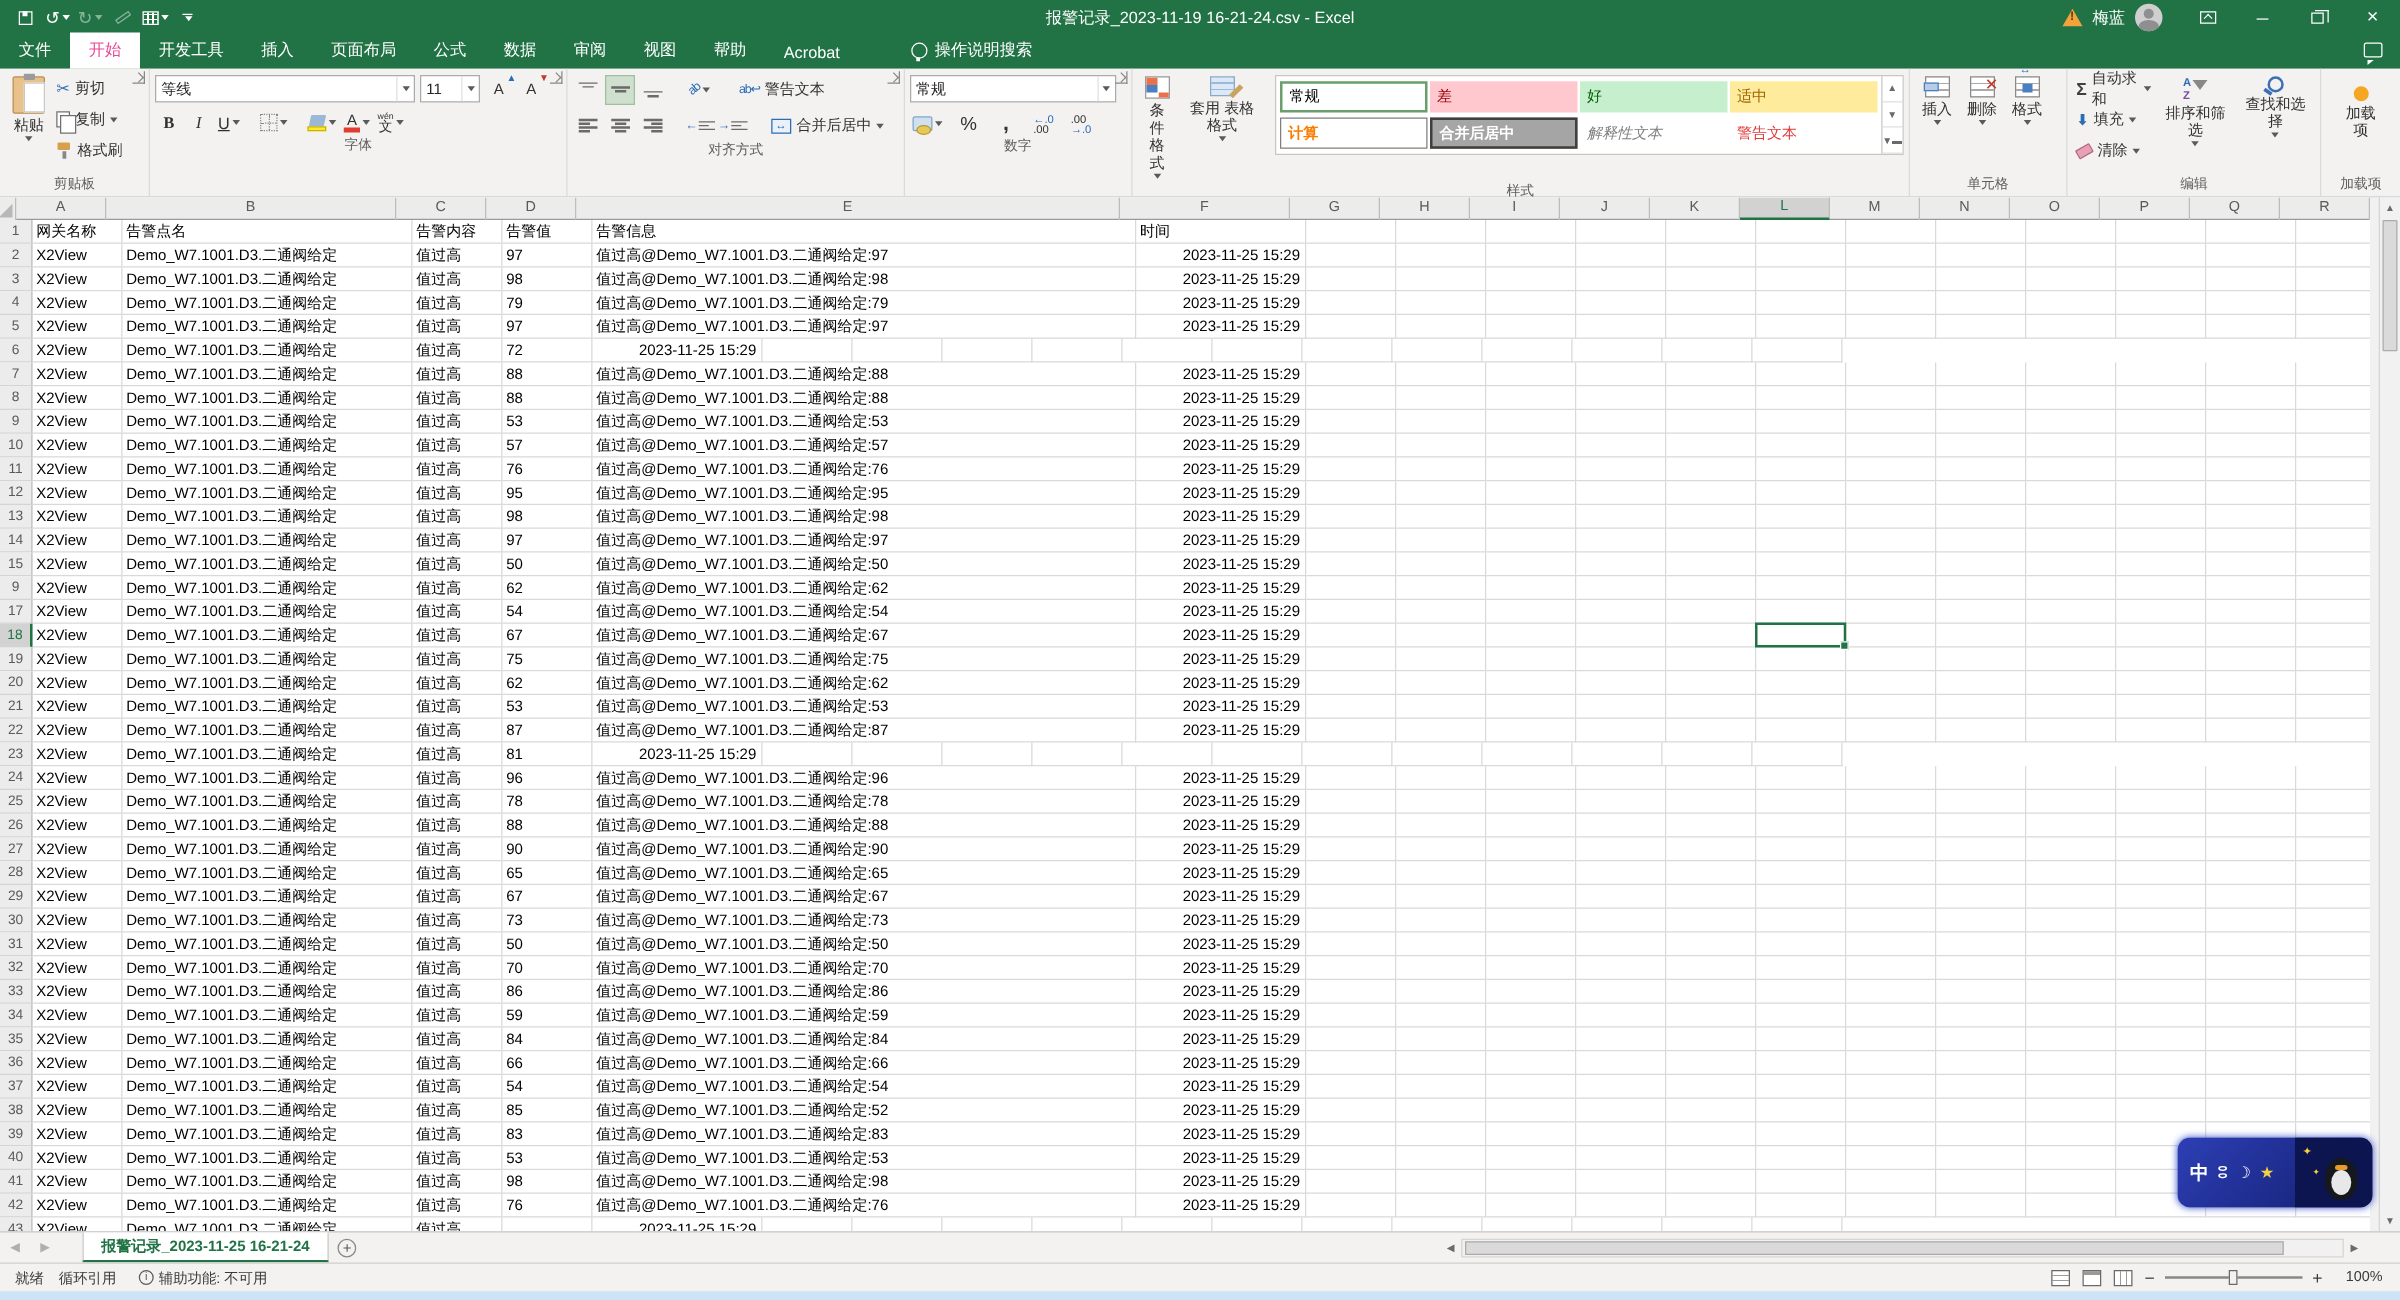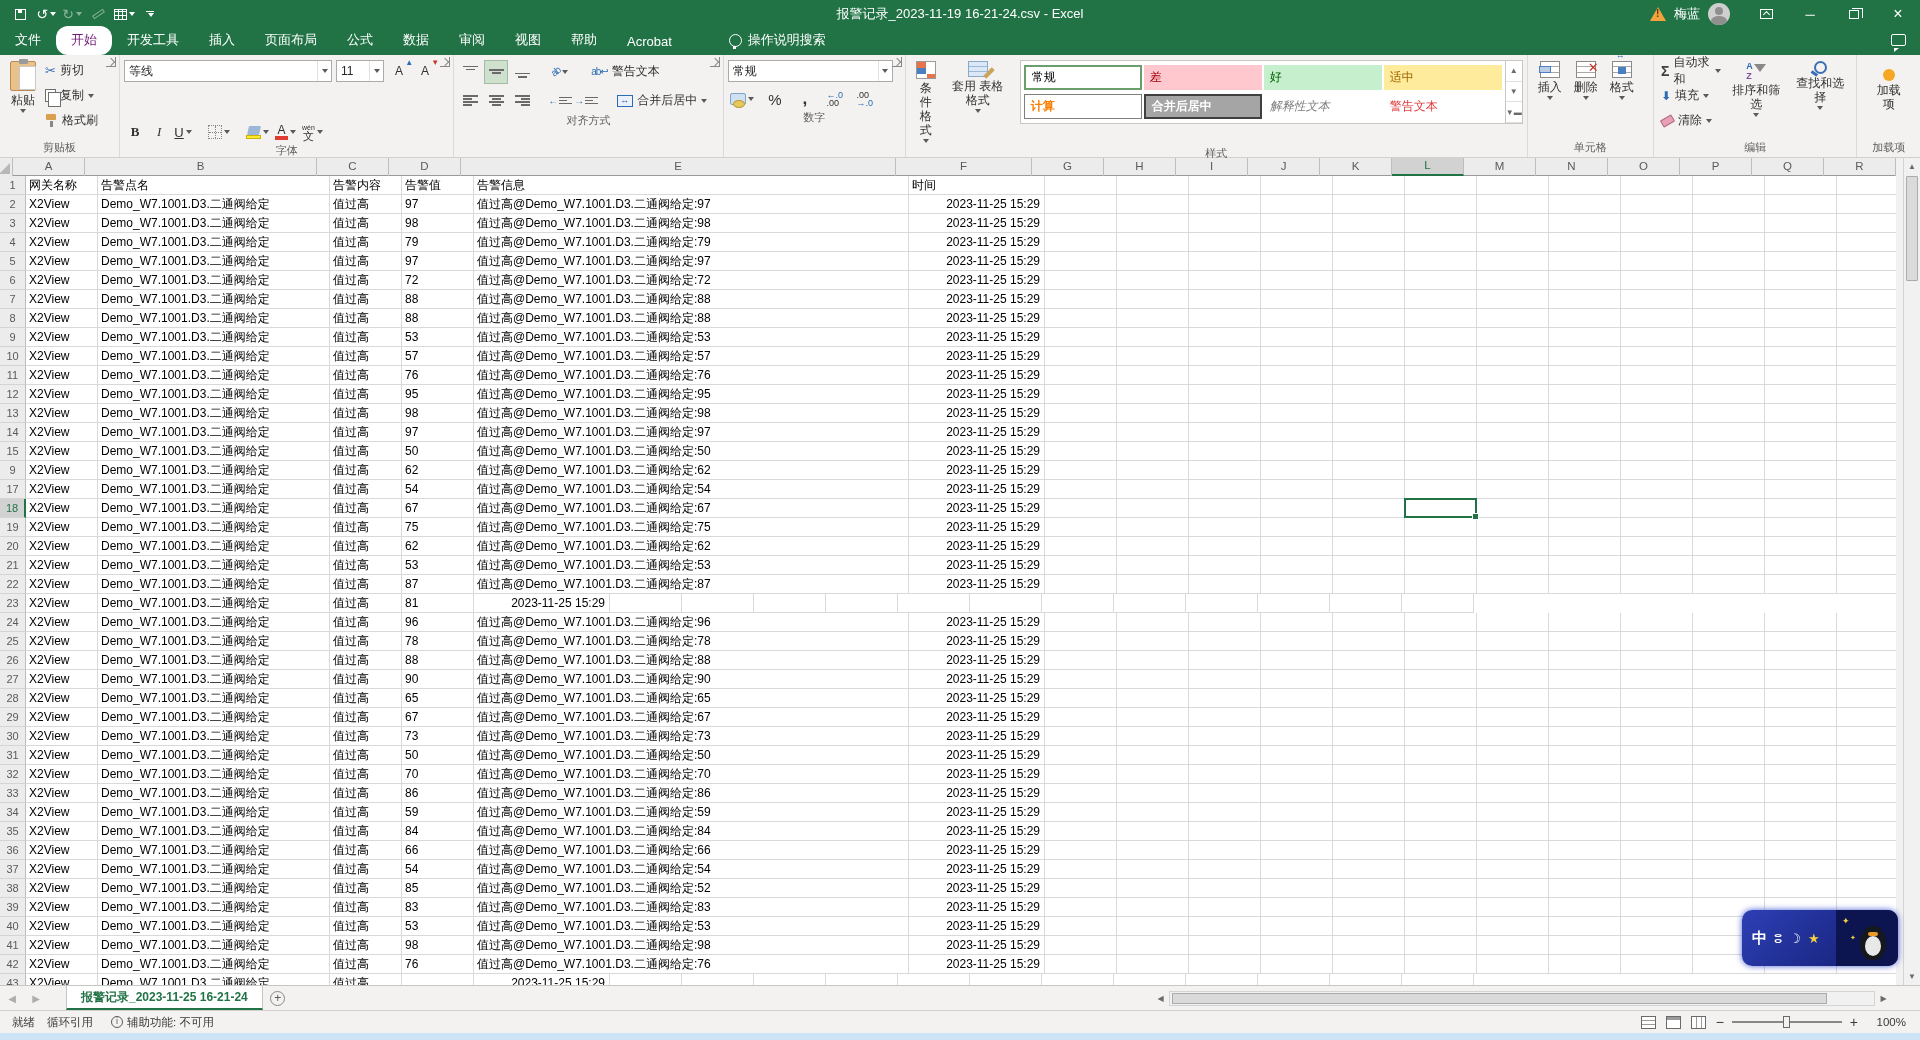"开始" .rtab.active { border-radius: 12px -> none; color: #701a75 -> #ec4899 }
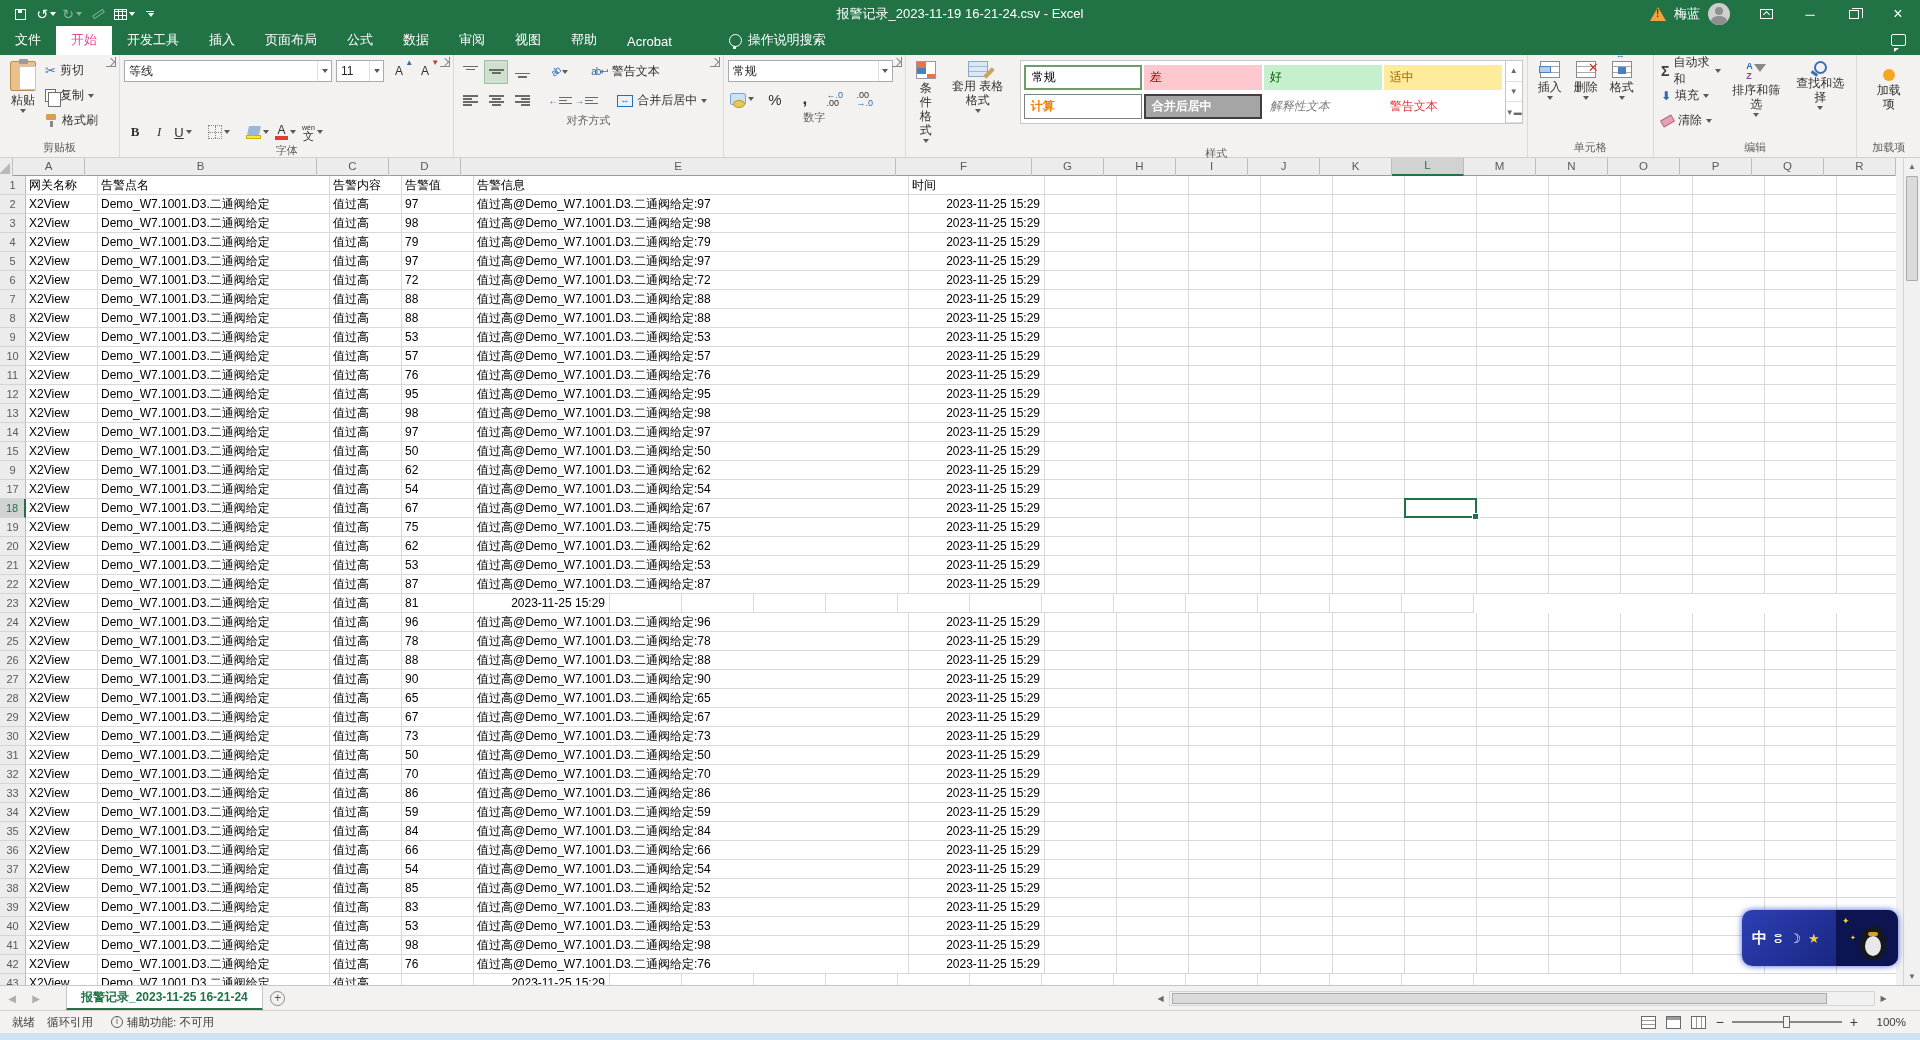"等线" div.stack { gap: 34px -> none }
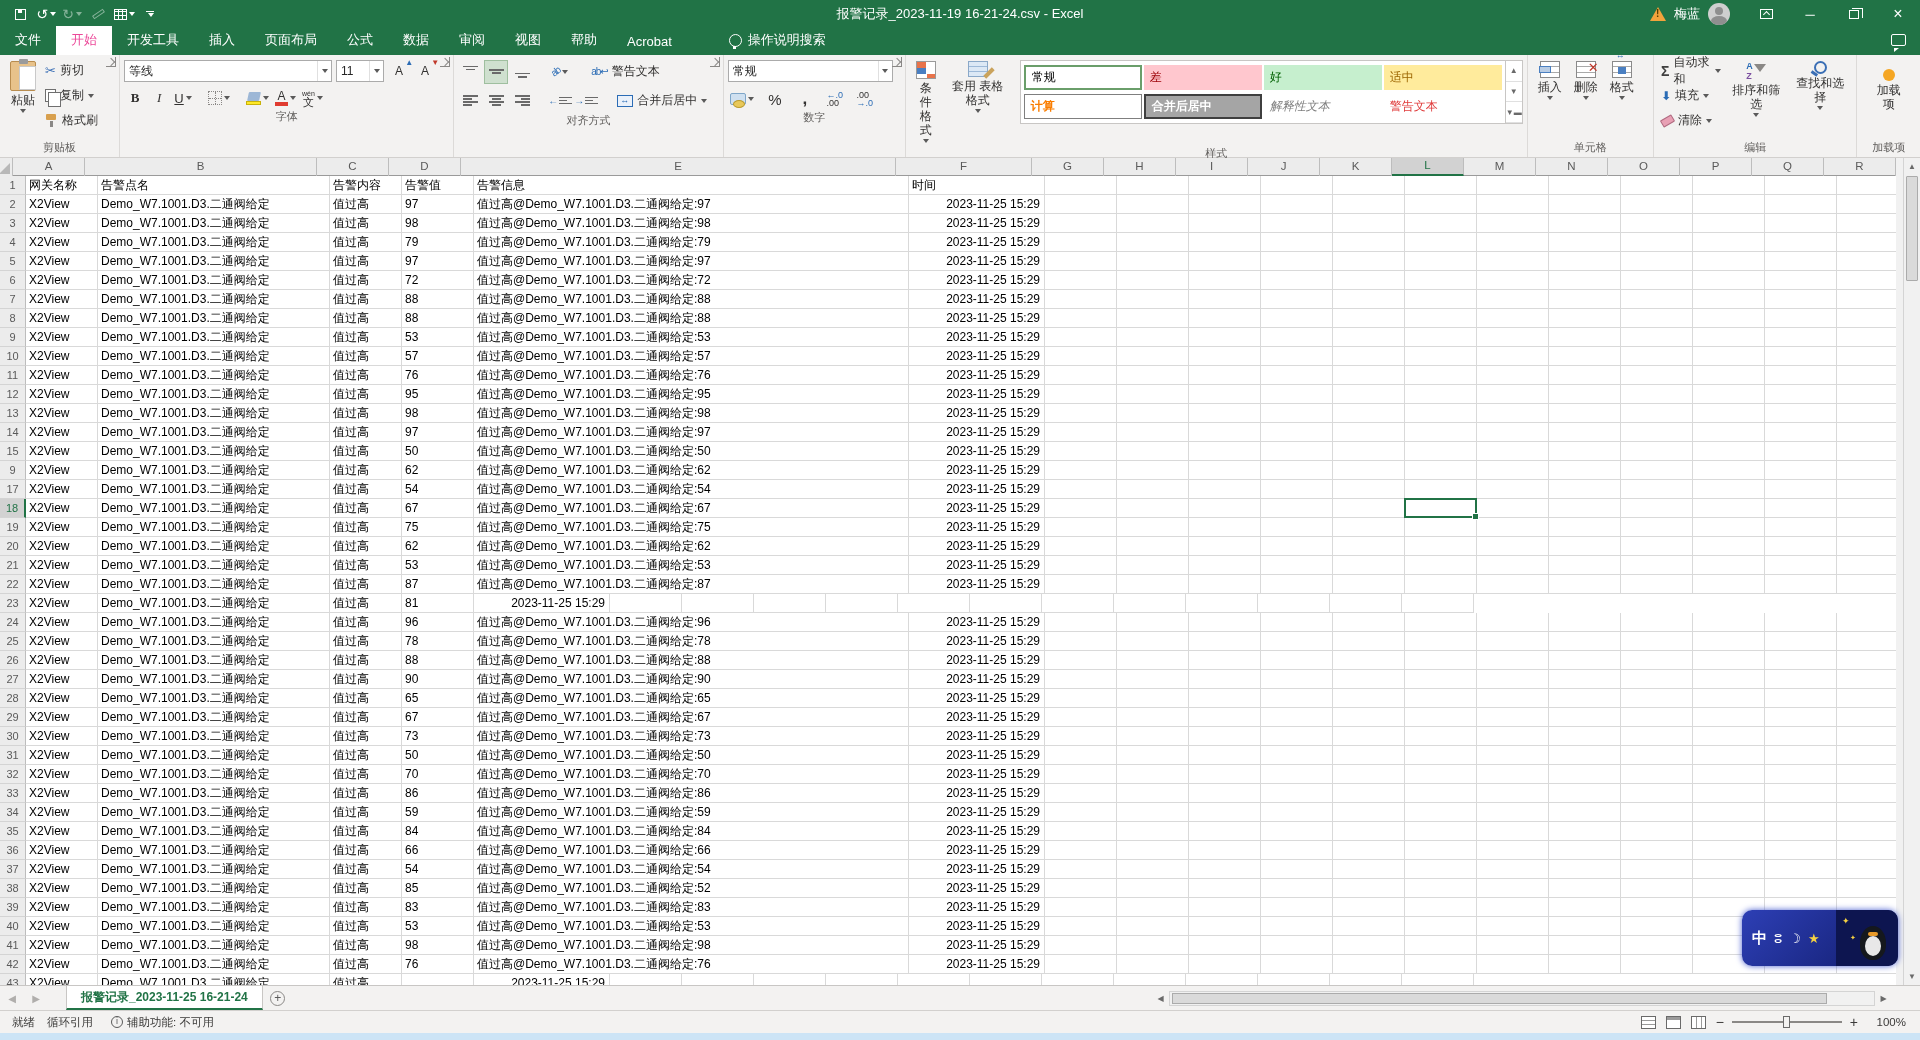"值过高@Demo_W7.1001.D3.二通阀给定:72" div.gc { html: <div>值过高@Demo_W7.1001.D3.二通阀给定:72</div> -> none }
